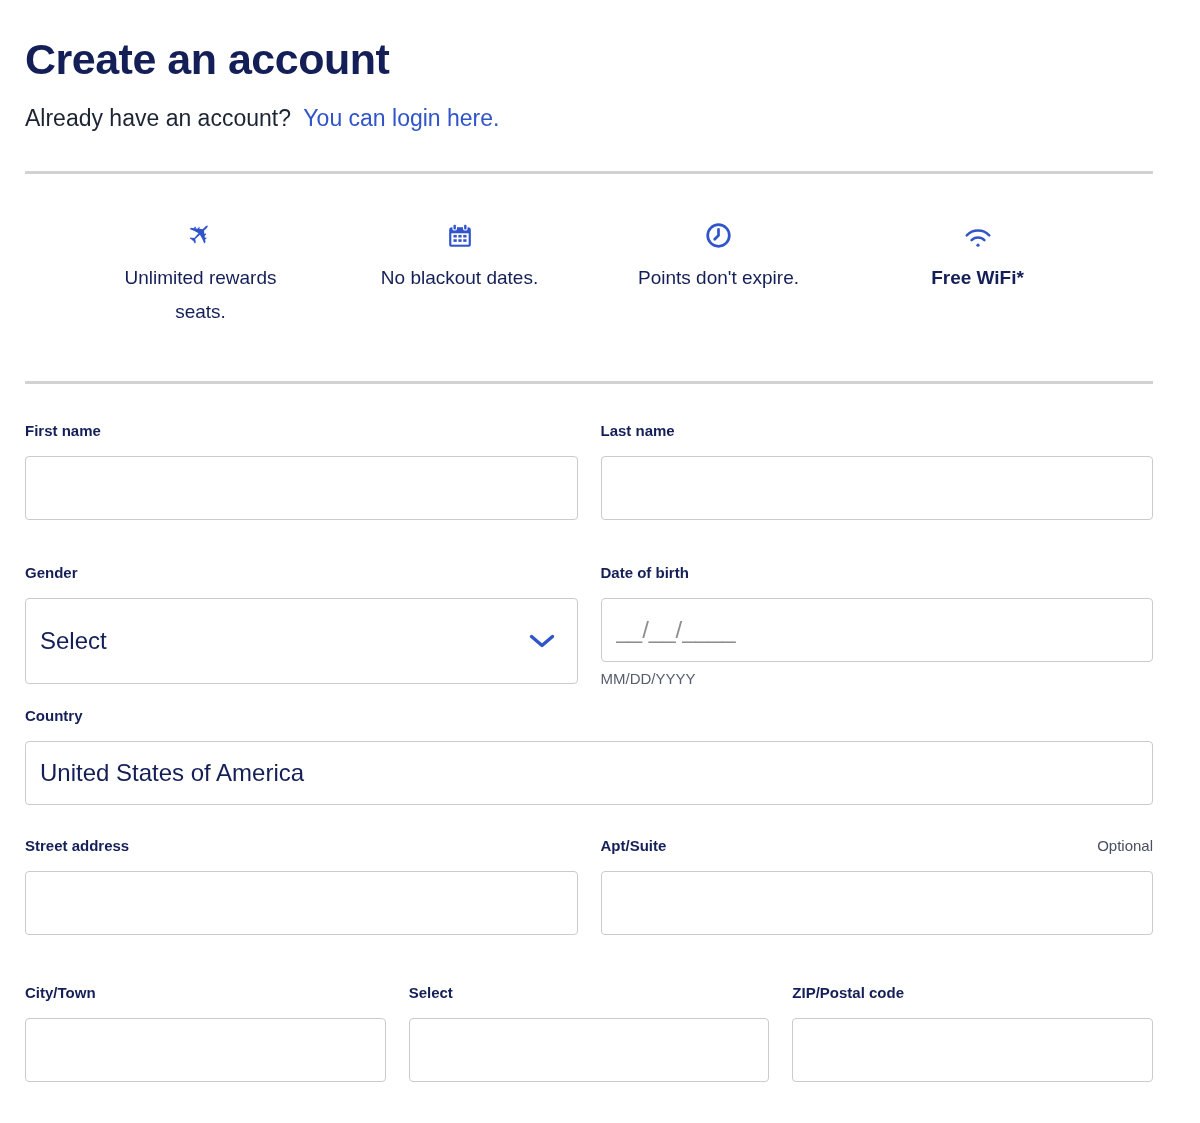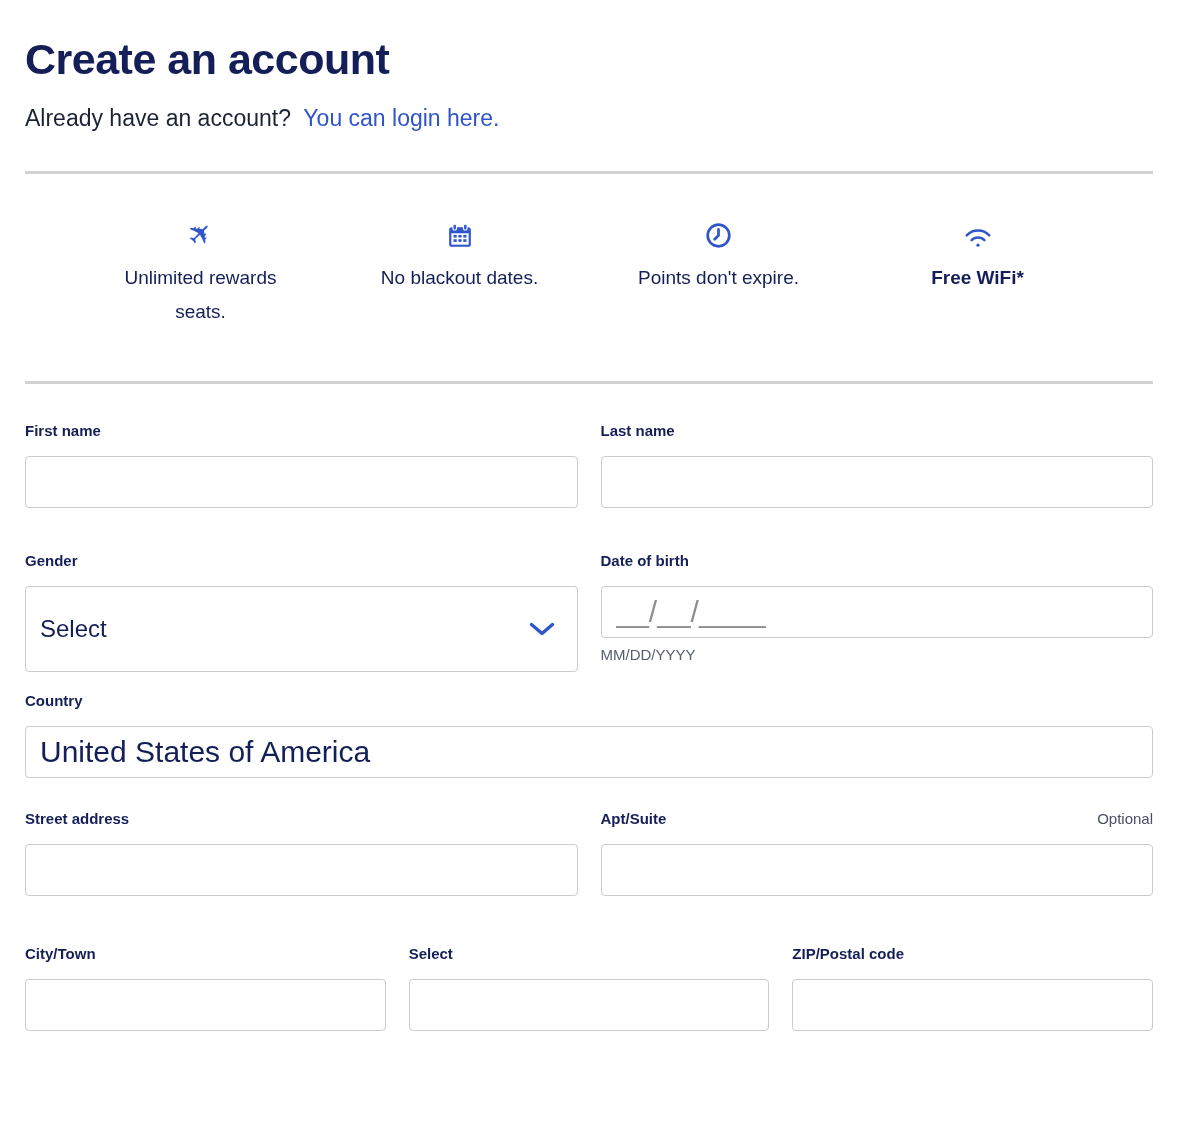"__/__/____" .text-input { font-size: 30px -> 24px; height: 52px -> 64px }
